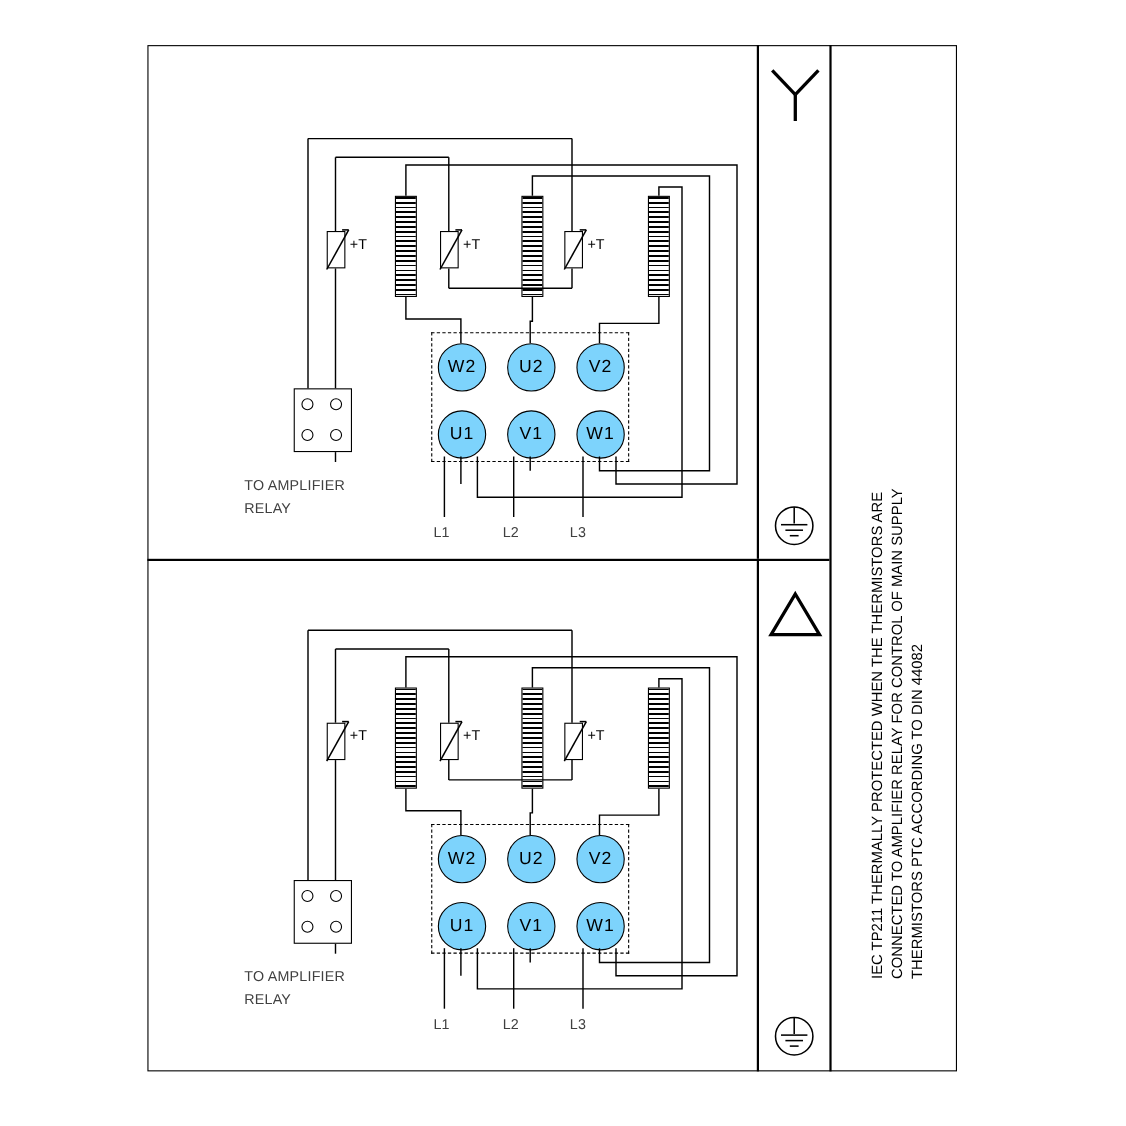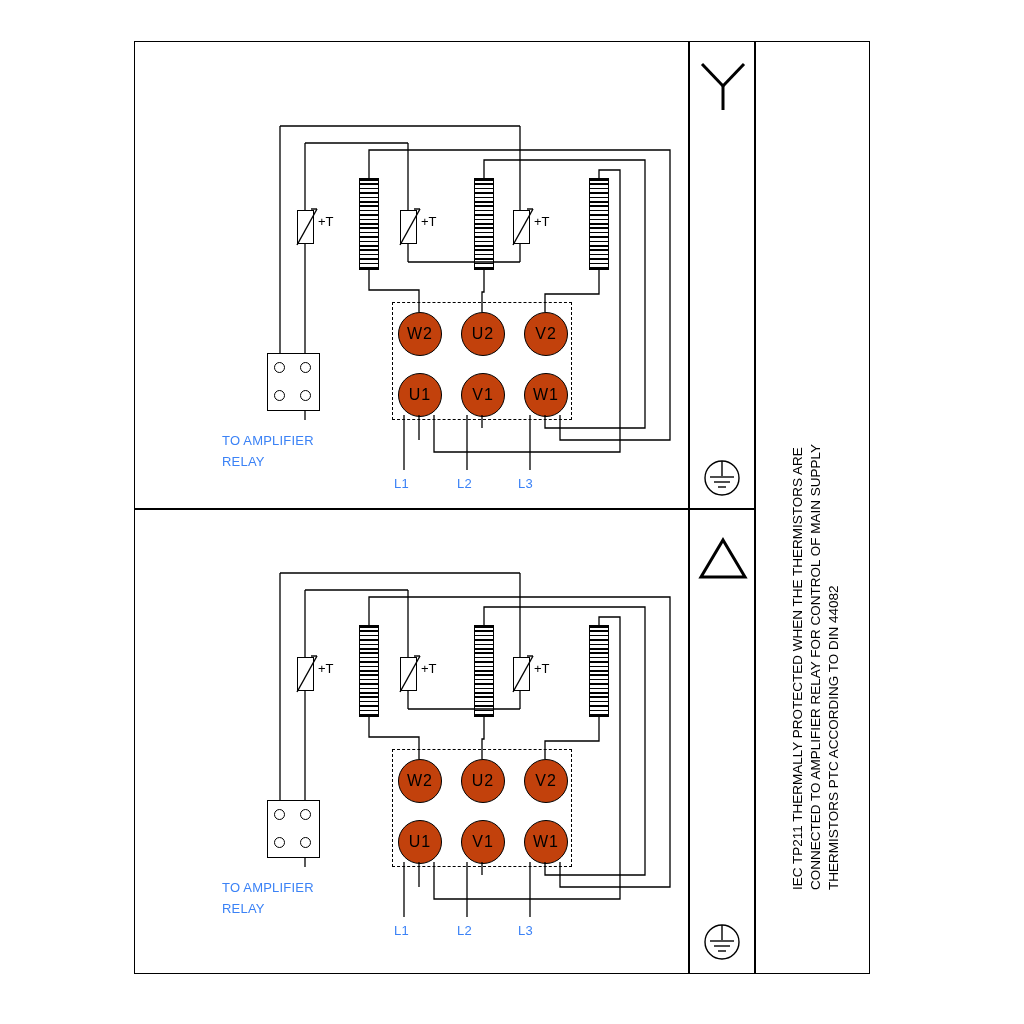"W2" .term { background: #c2410c -> #7dd3fc }
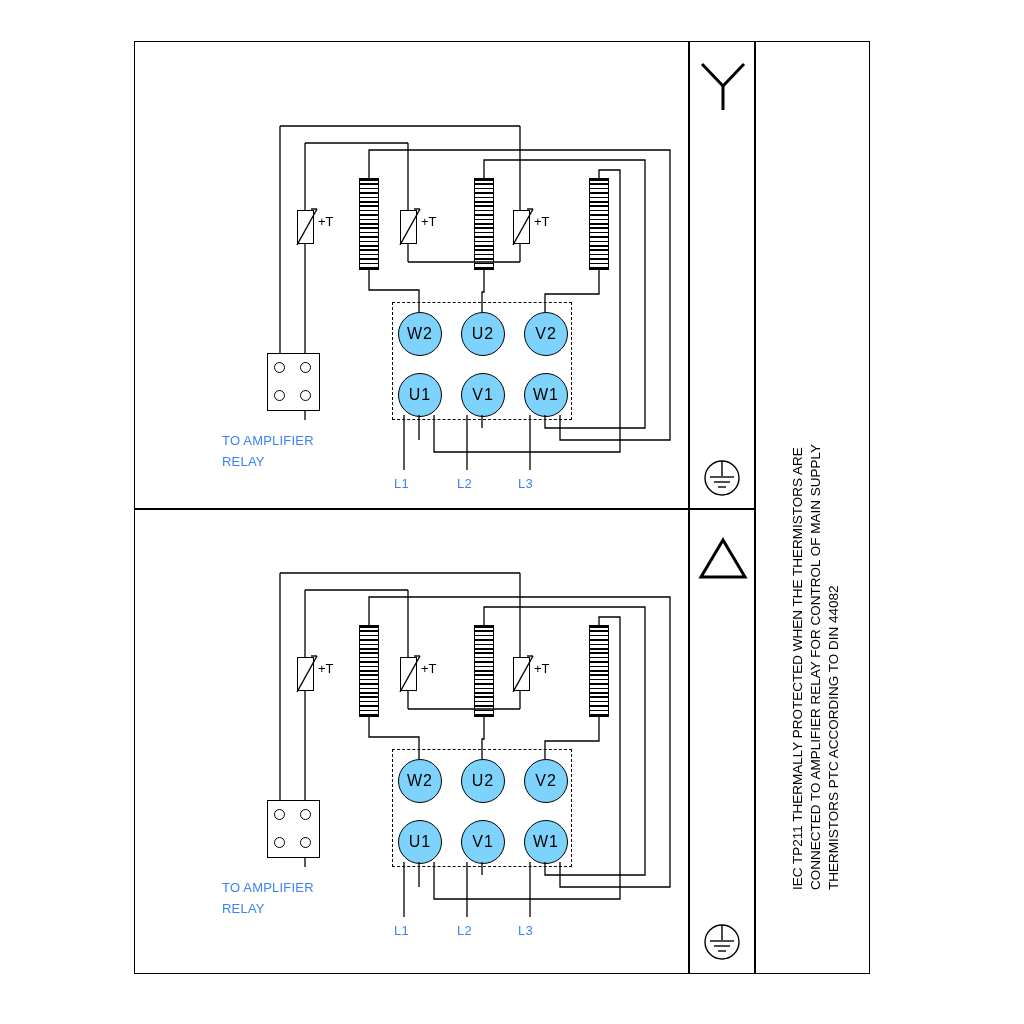"TO AMPLIFIER" .lbl { color: #3b82f6 -> #404040 }
